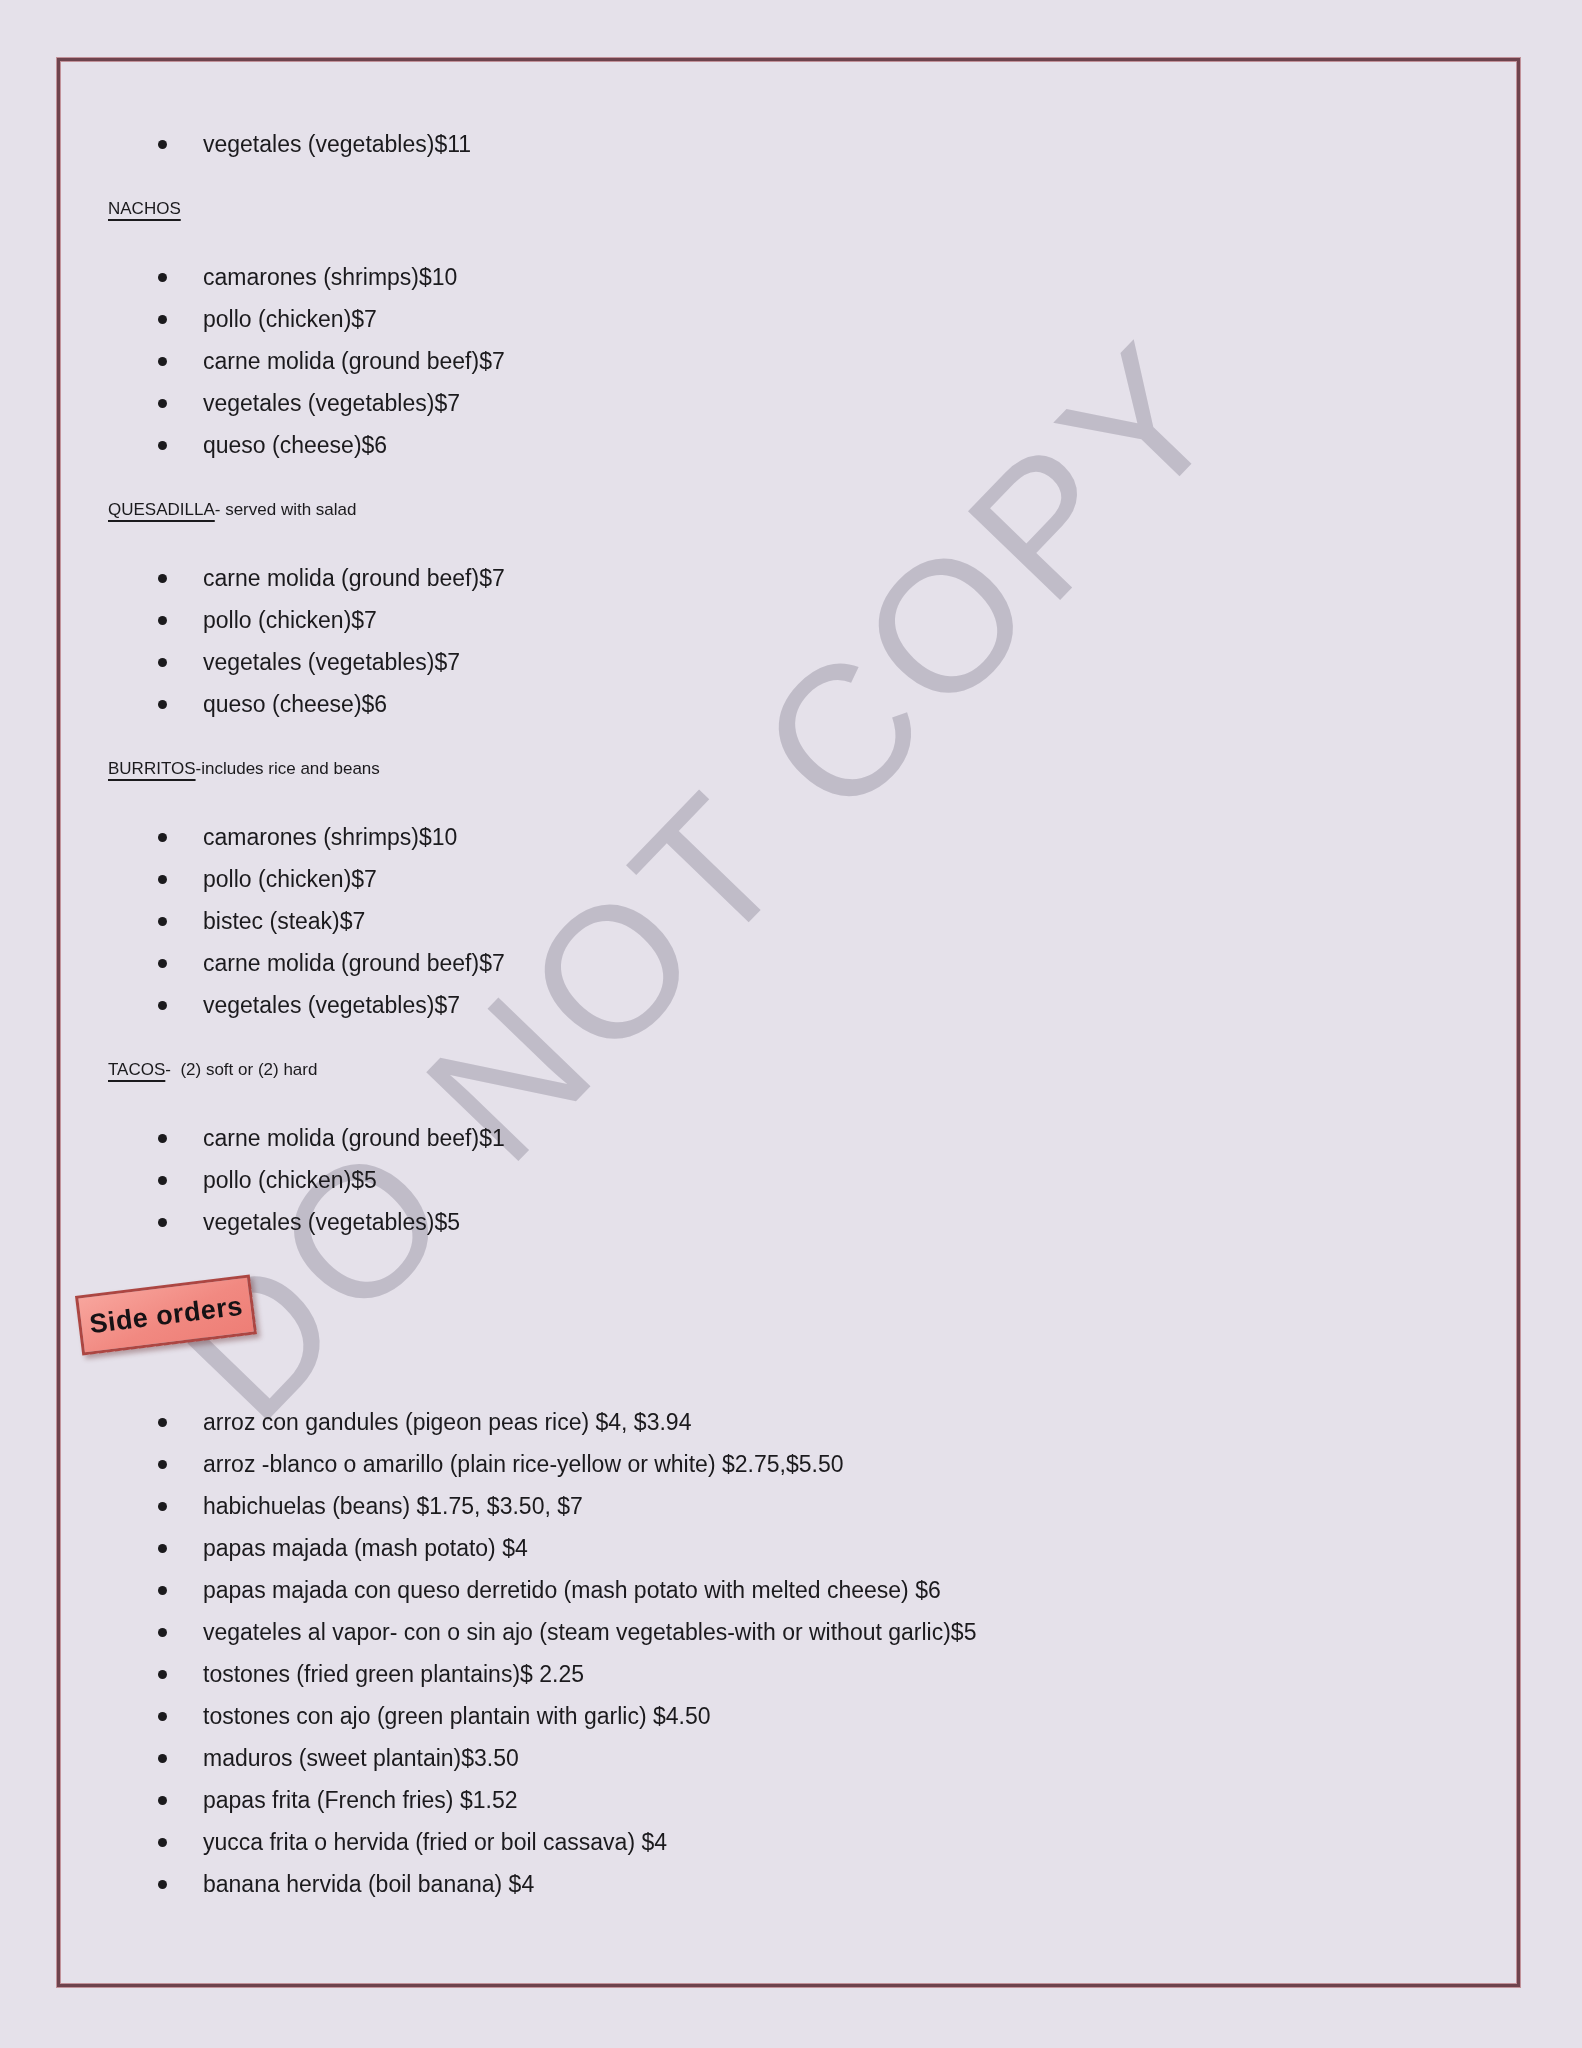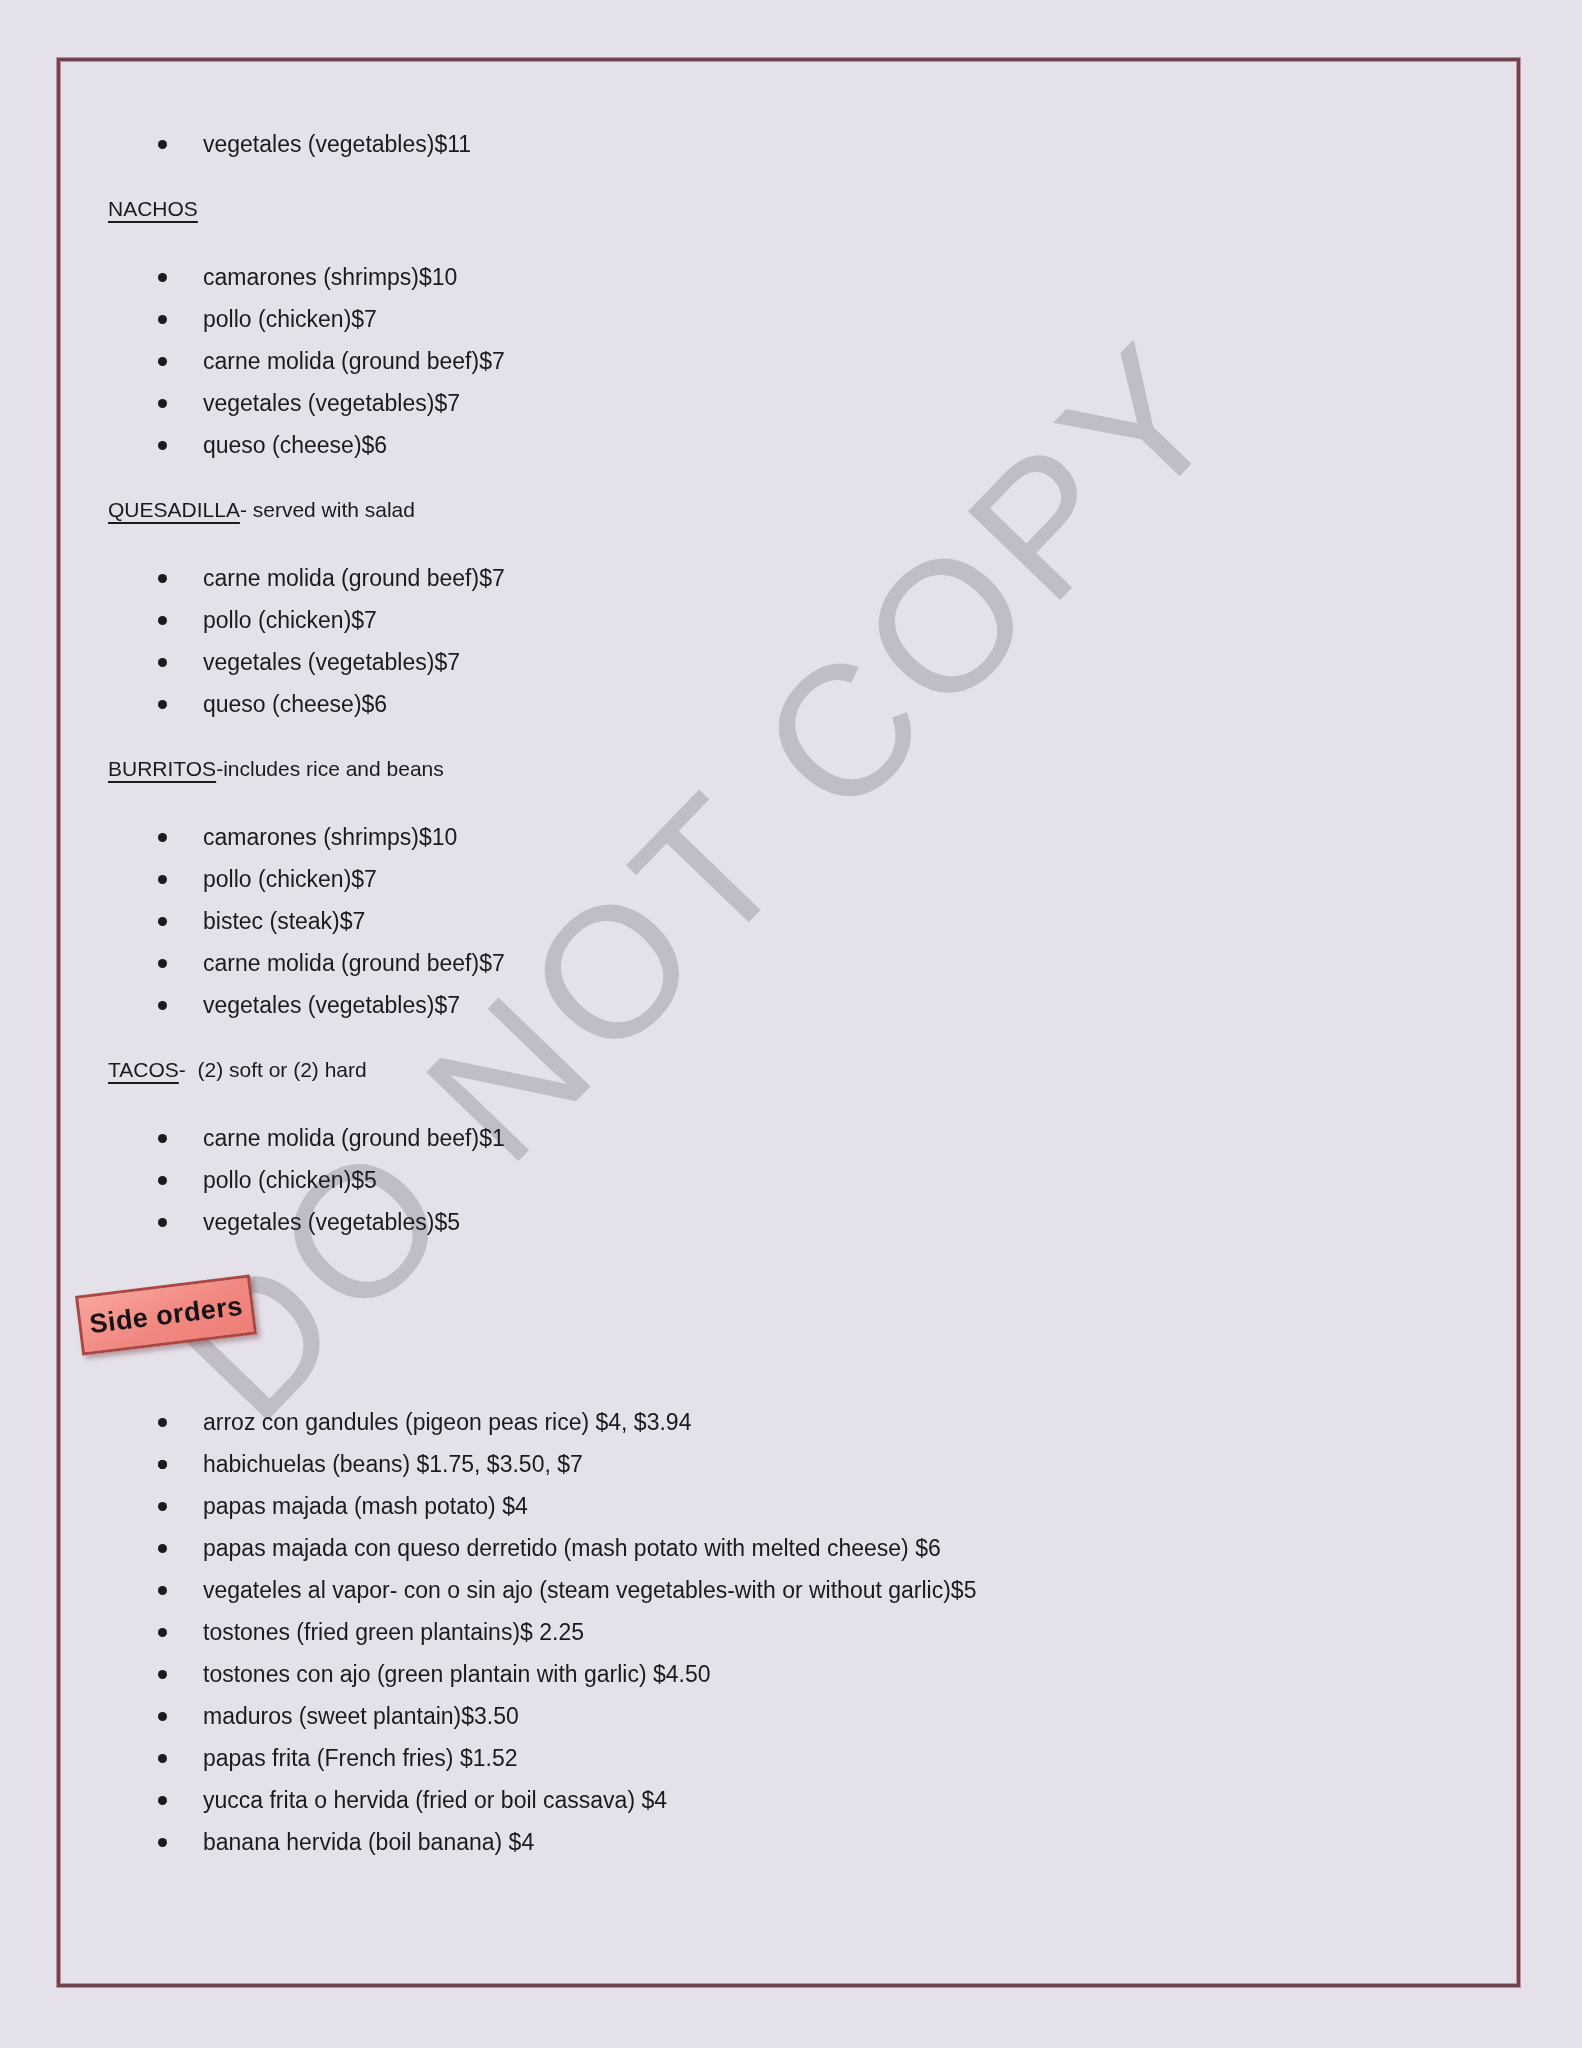"NACHOS" h2.section-heading { font-size: 21px -> 17px }
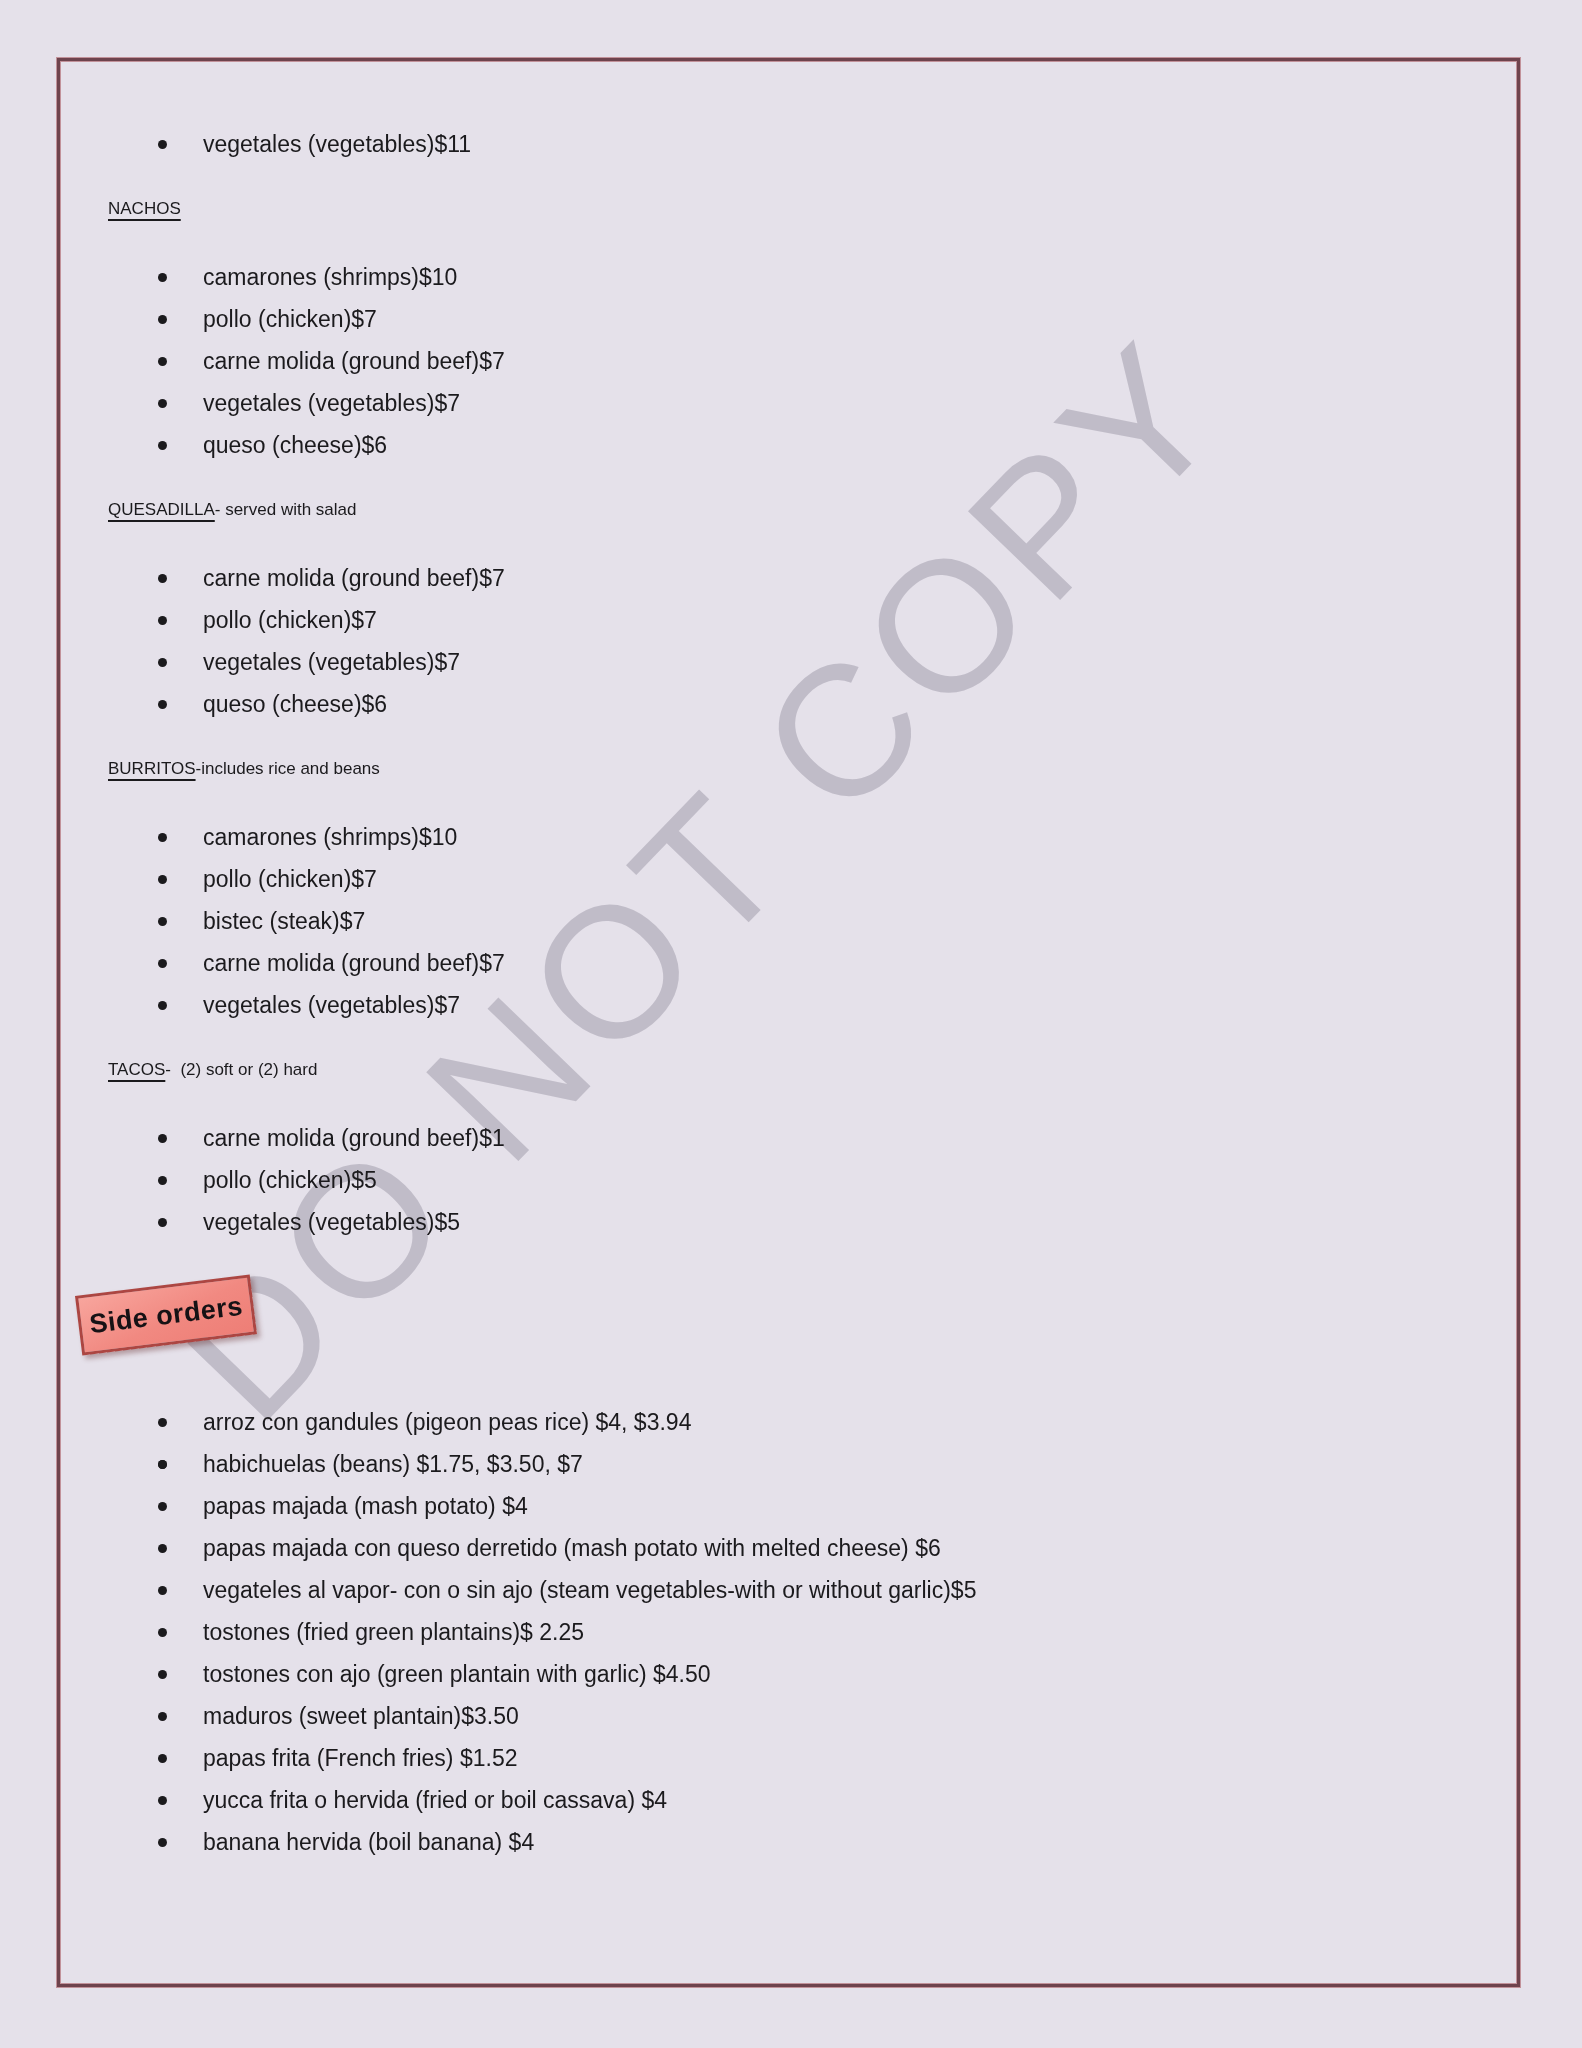"arroz -blanco o amarillo (plain" span { html: none -> <span>arroz -blanco o amarillo (plain rice-yellow or white) $2.75,$5.50</span> }
